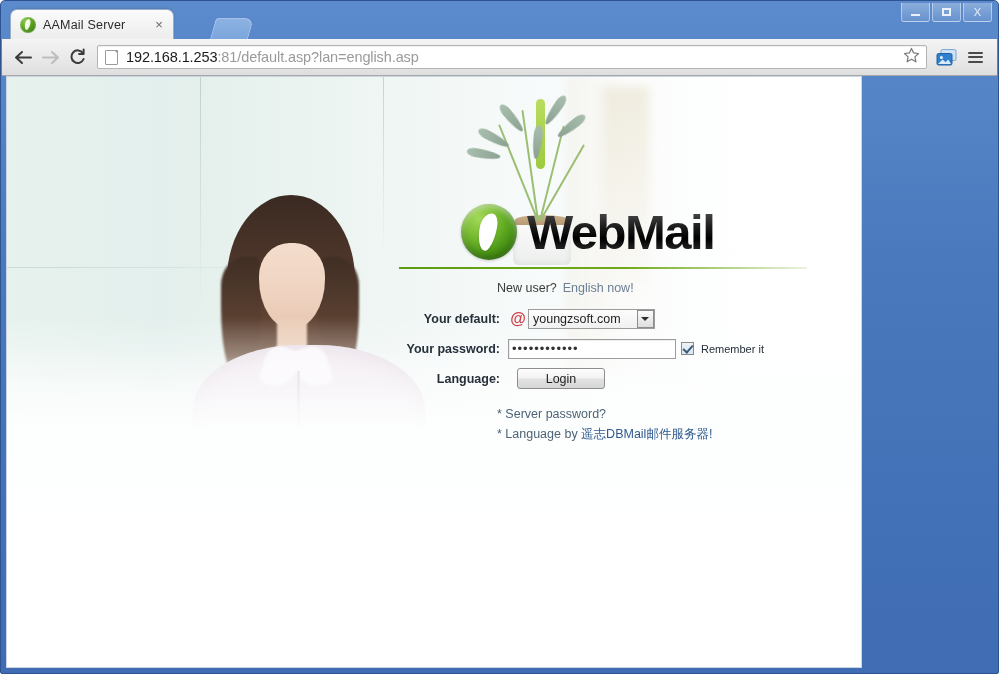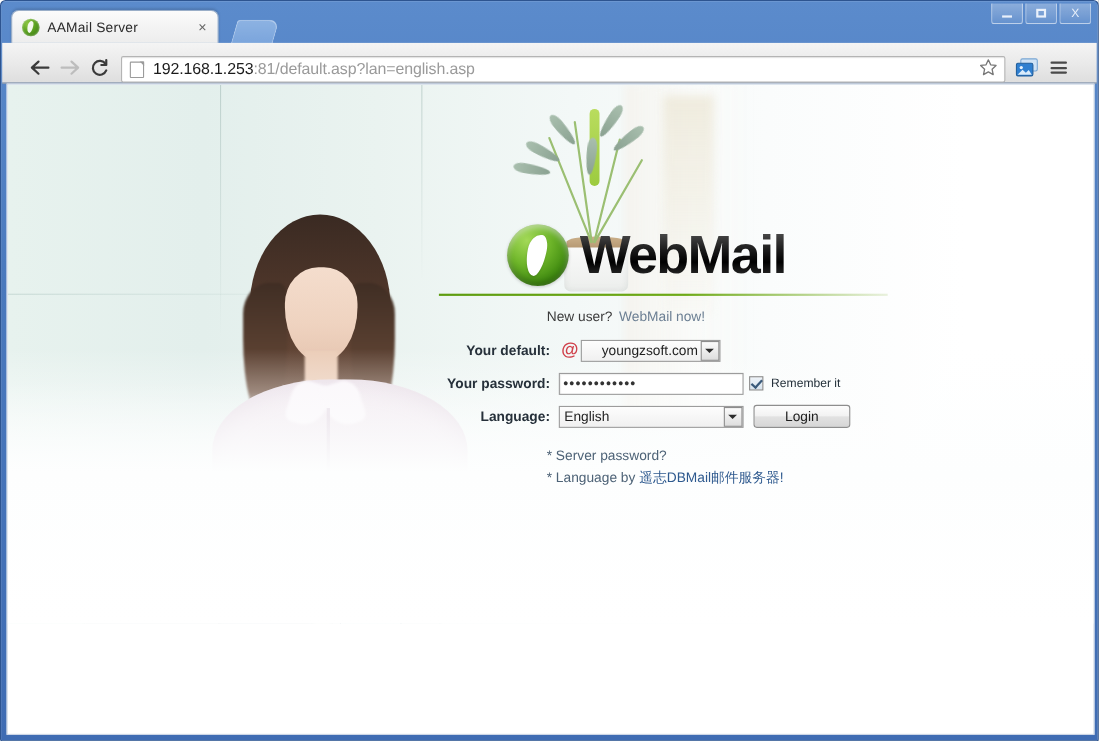"AAMail Server" .tab { width: 189px -> 164px }
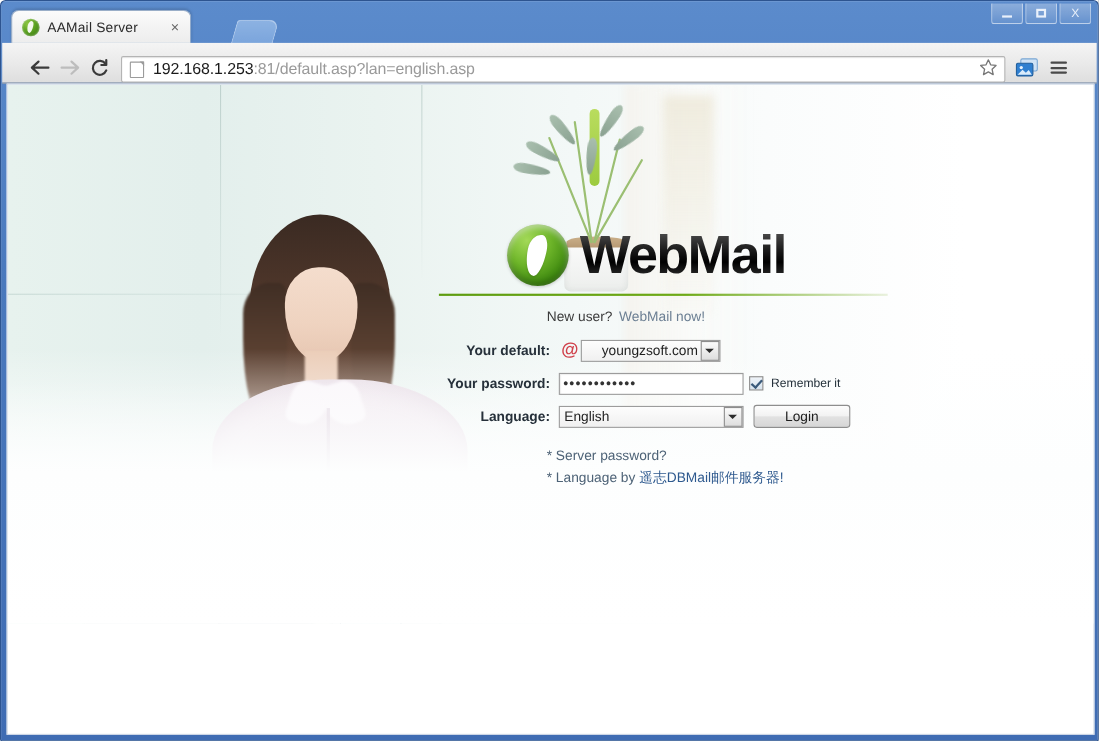"192.168.1.253:81/default.asp?lan=english" .toolbar { align-items: flex-end -> center; padding: 0 21px -> 0 8px }
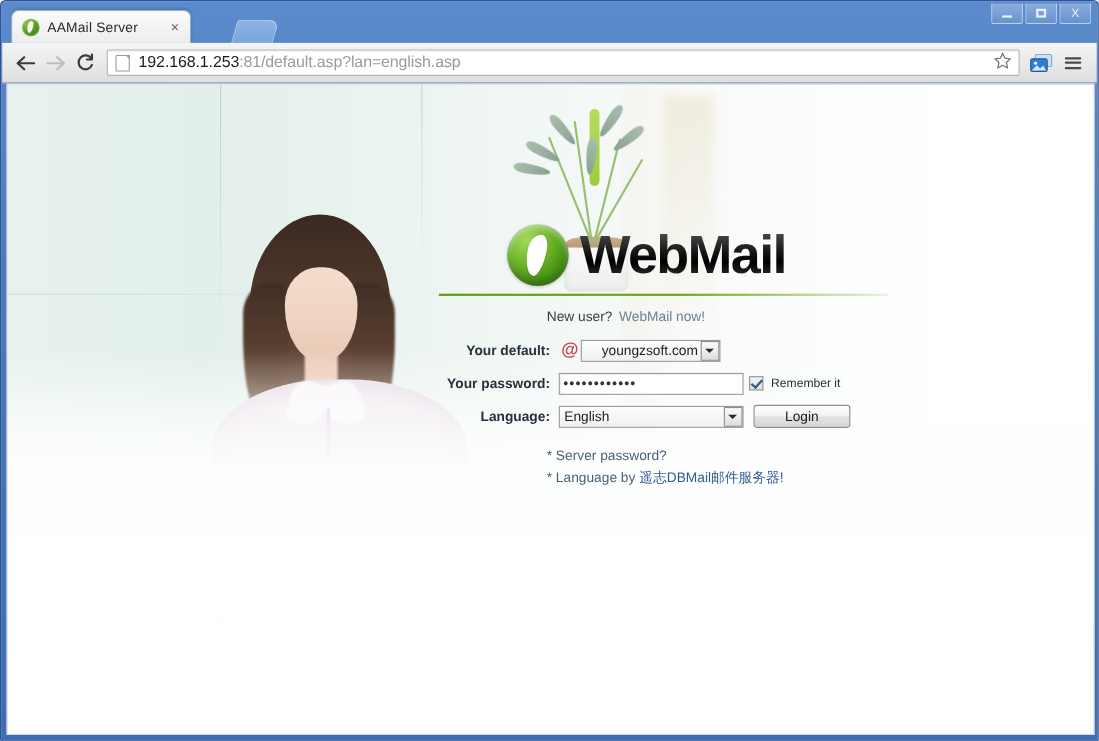"WebMail" .viewport { width: 989px -> 856px }
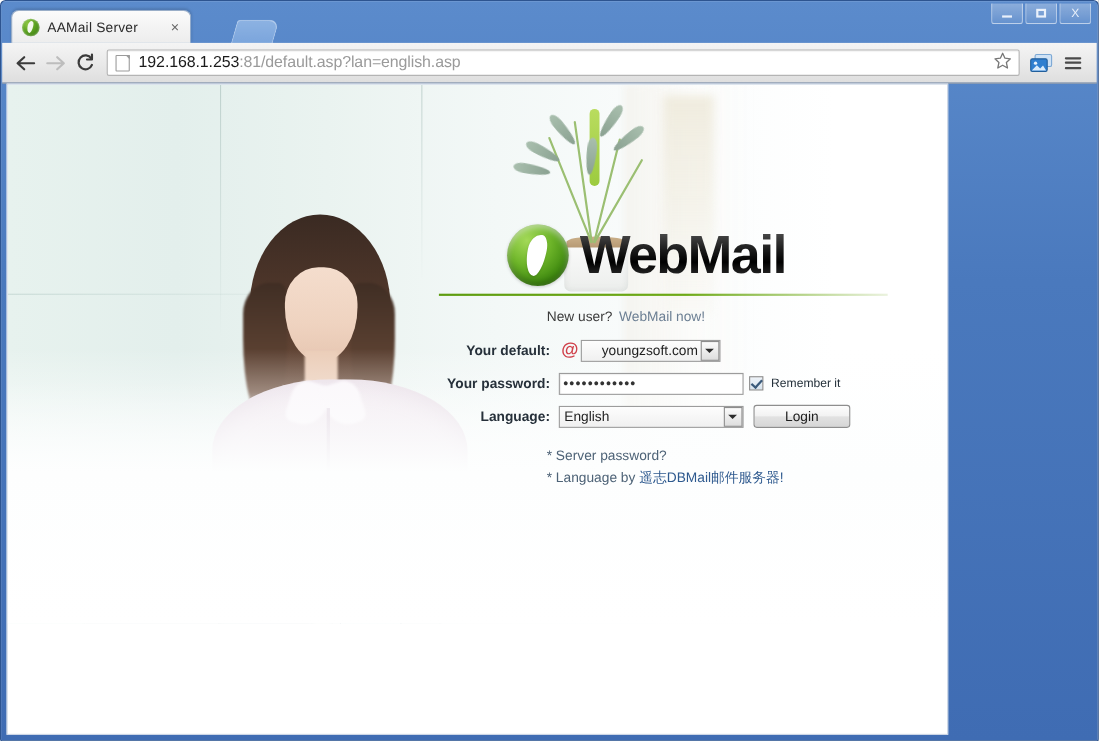"WebMail now!" span.lnk { text: WebMail -> English }
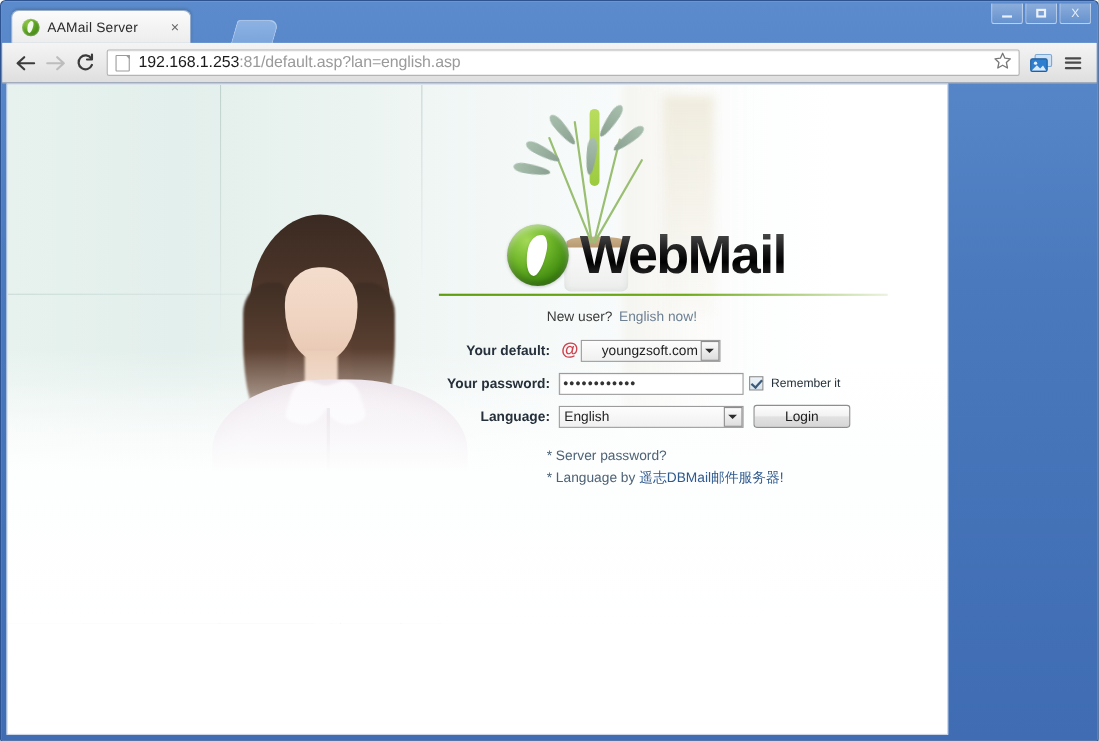"youngzsoft.com" .sel-domain { justify-content: flex-end -> none }
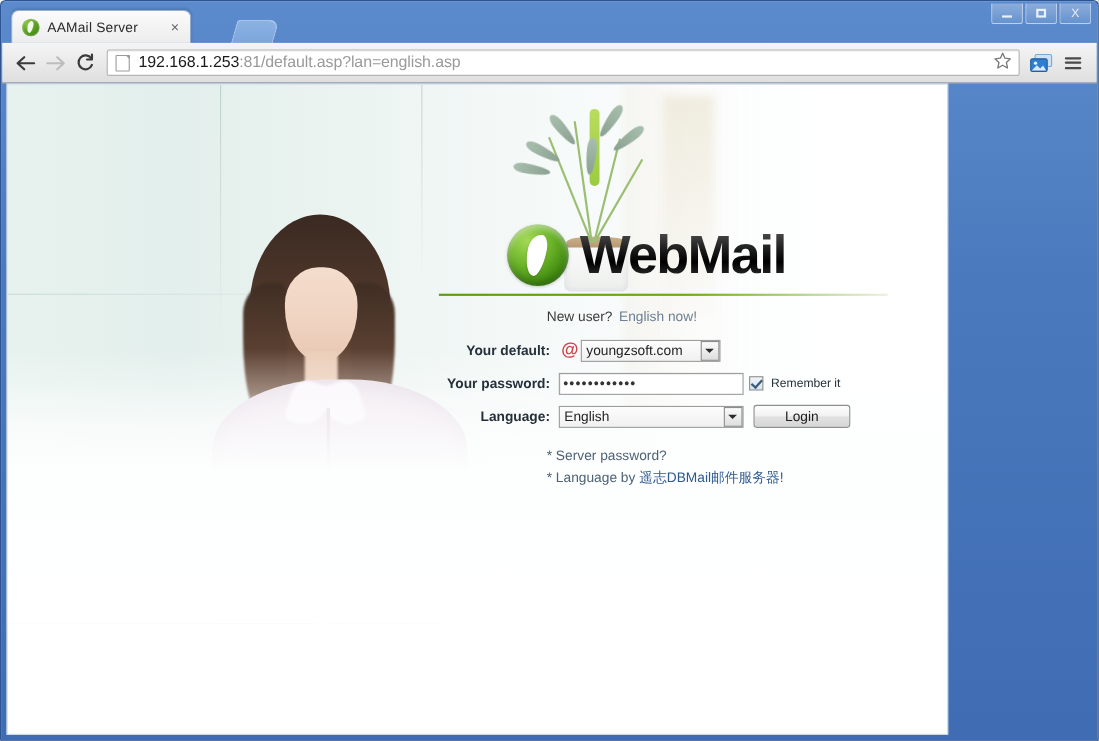"English" div.sel { html: <div> <span>English</span> <span> <span></span> </span> </div> -> none }
